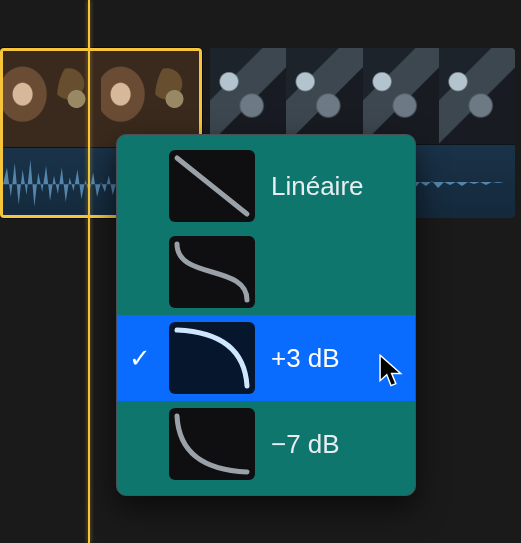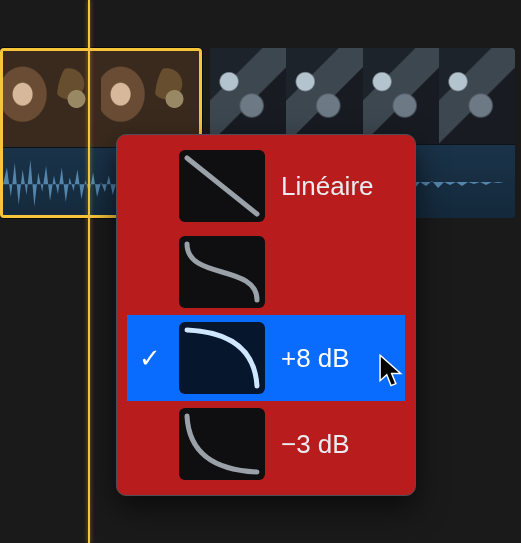"Linéaire" .menu { background: #b91c1c -> #0f766e; padding: 8px 10px -> 8px 0 }
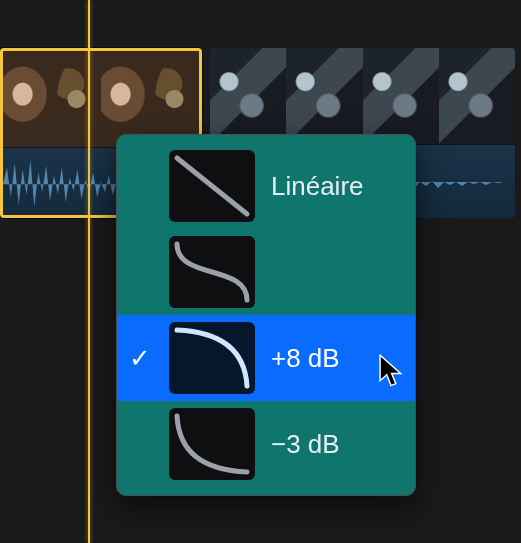"+8 dB" span.menu-label { text: +8 -> +3 }
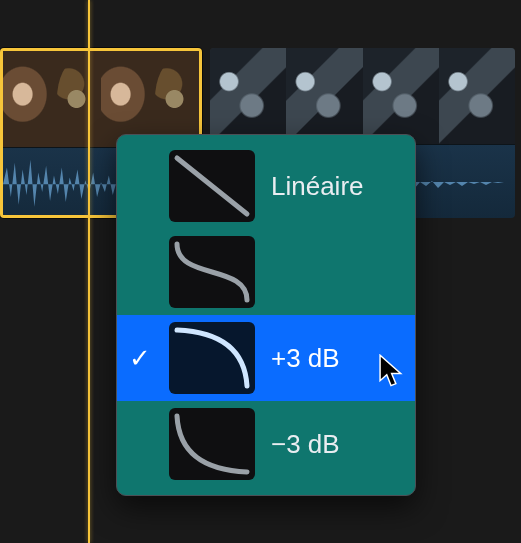"−3 dB" span.menu-label { text: 3 -> 7 }
